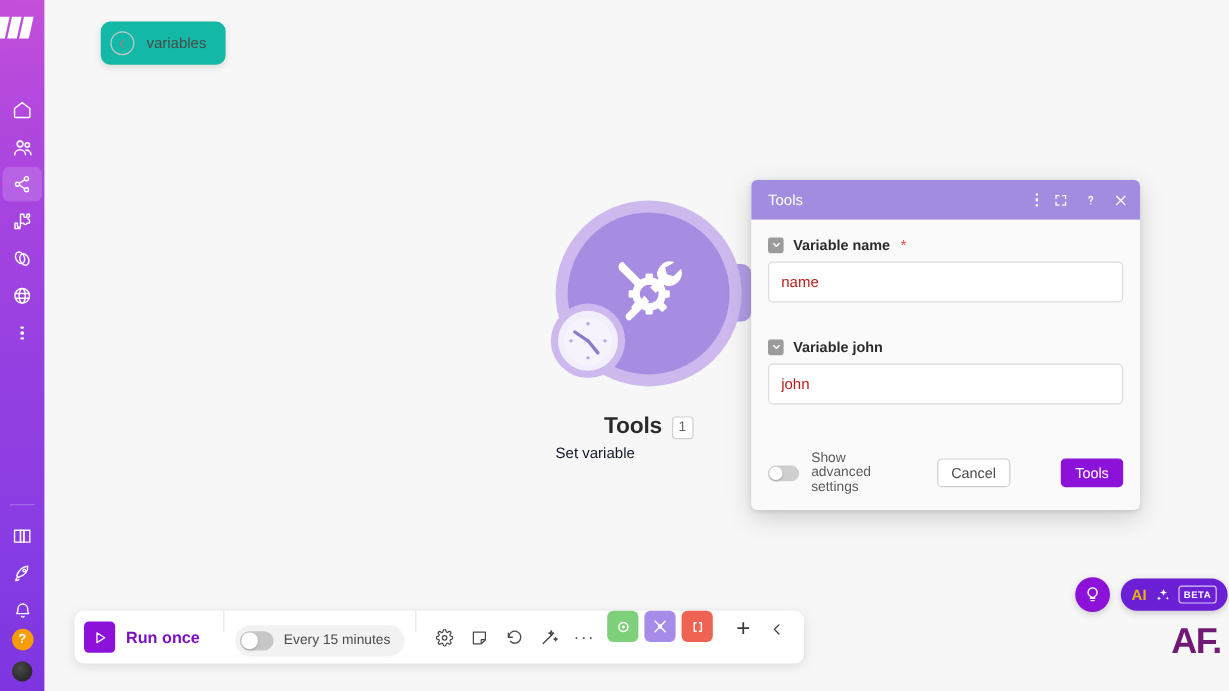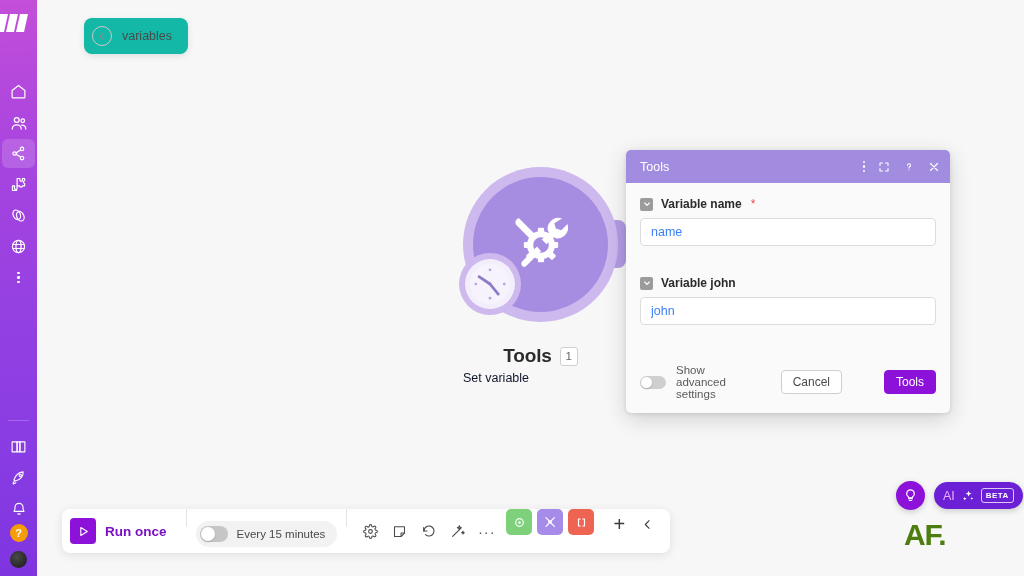"name" .field-input { color: #3b82f6 -> #b91c1c; padding: 4px 10px -> 16px 10px }
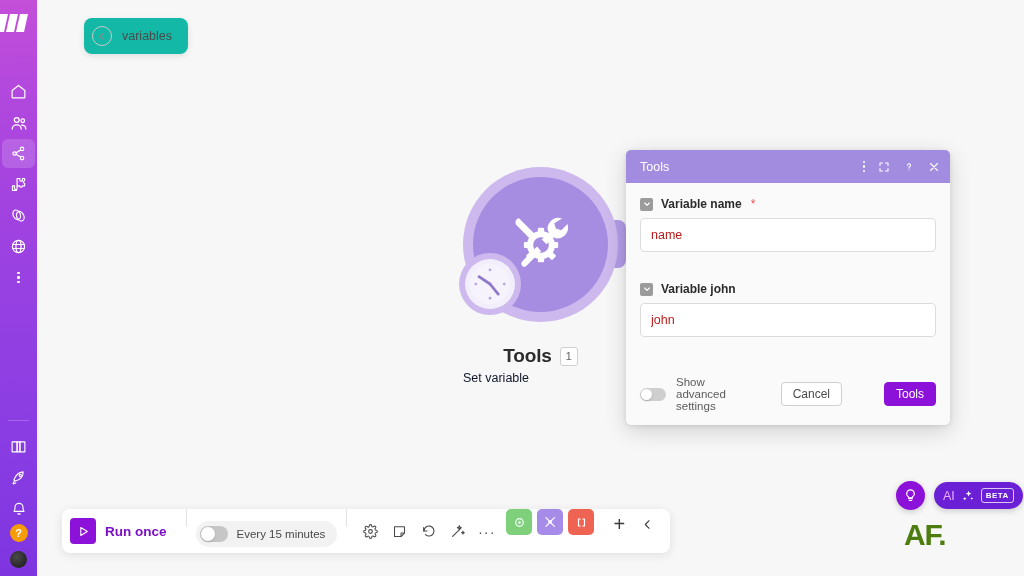"AI" .ai-text { color: #f0abfc -> #eab308; font-weight: normal -> bold }
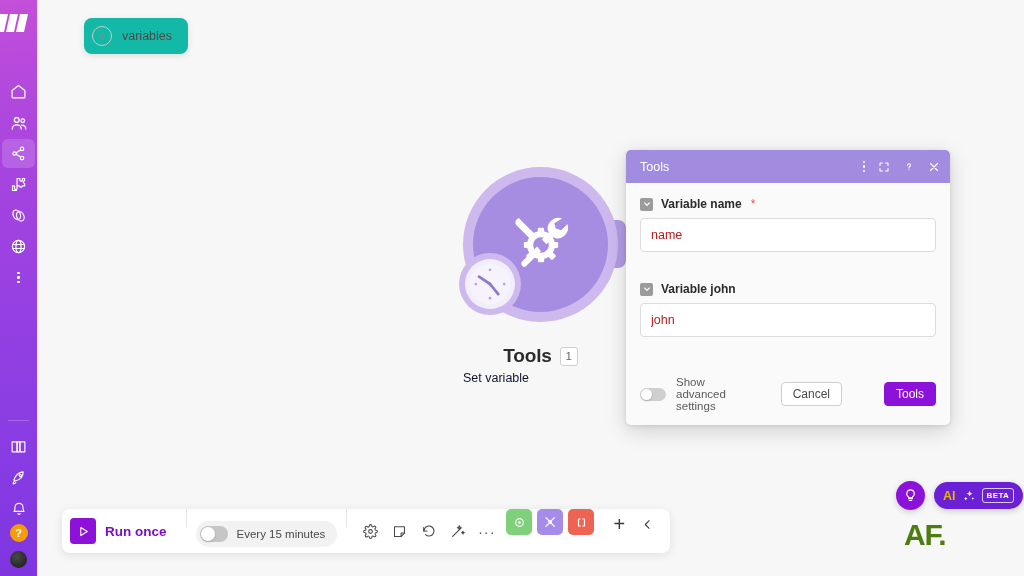"AF." .watermark { color: #4d7c0f -> #701a75; left: 904px -> 976px }
